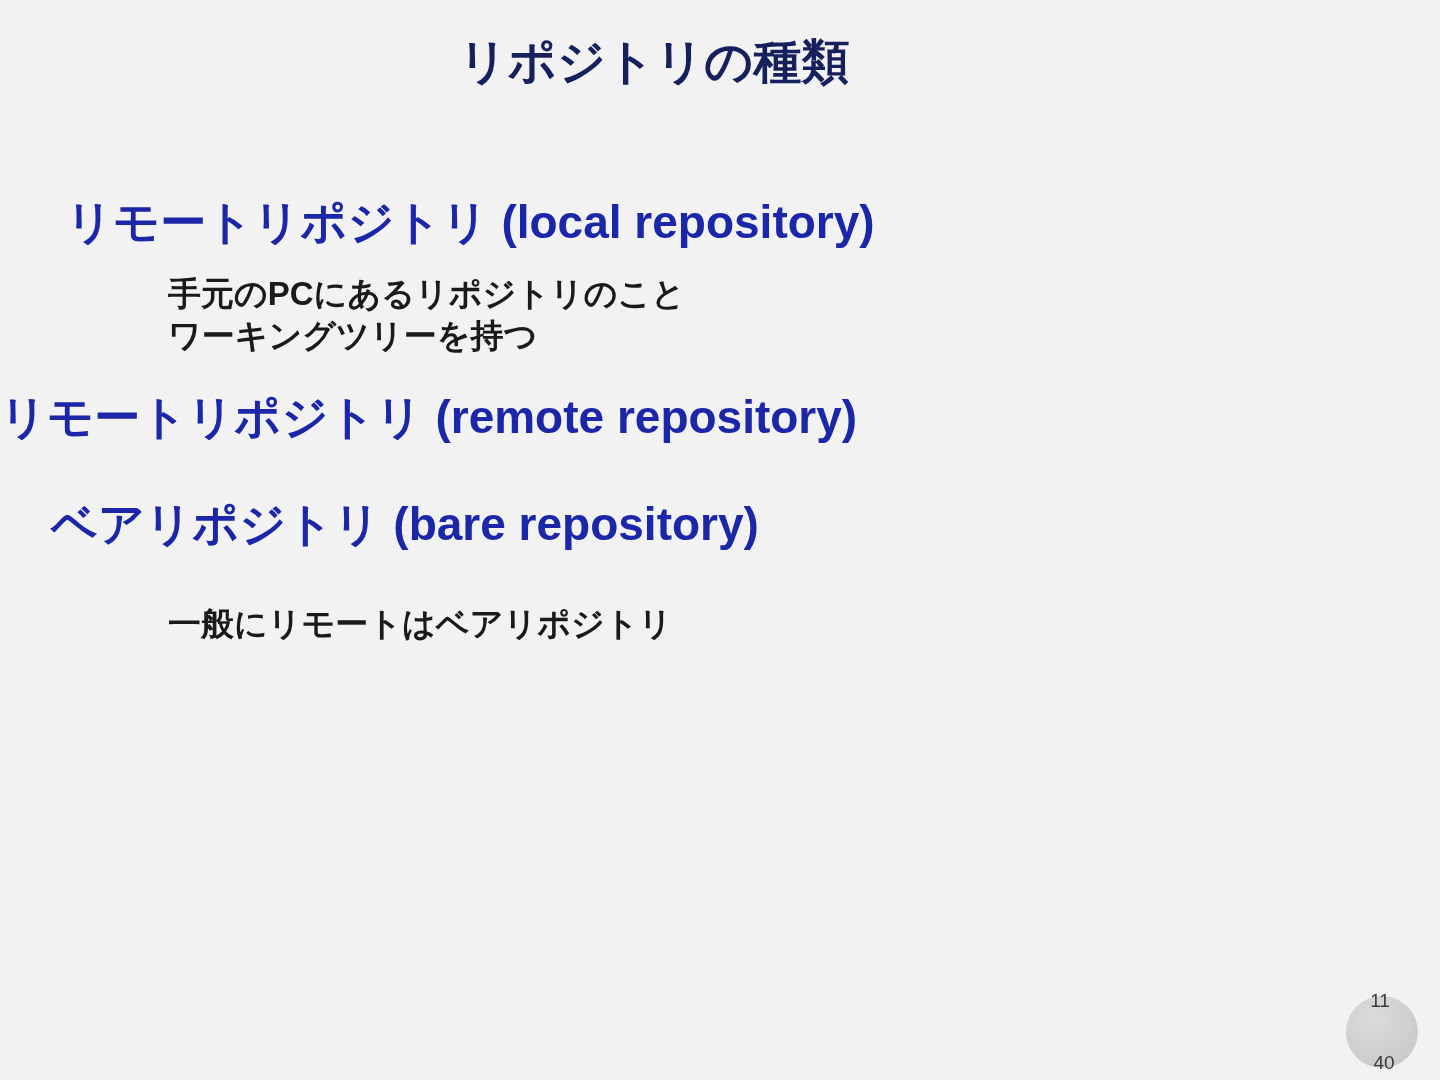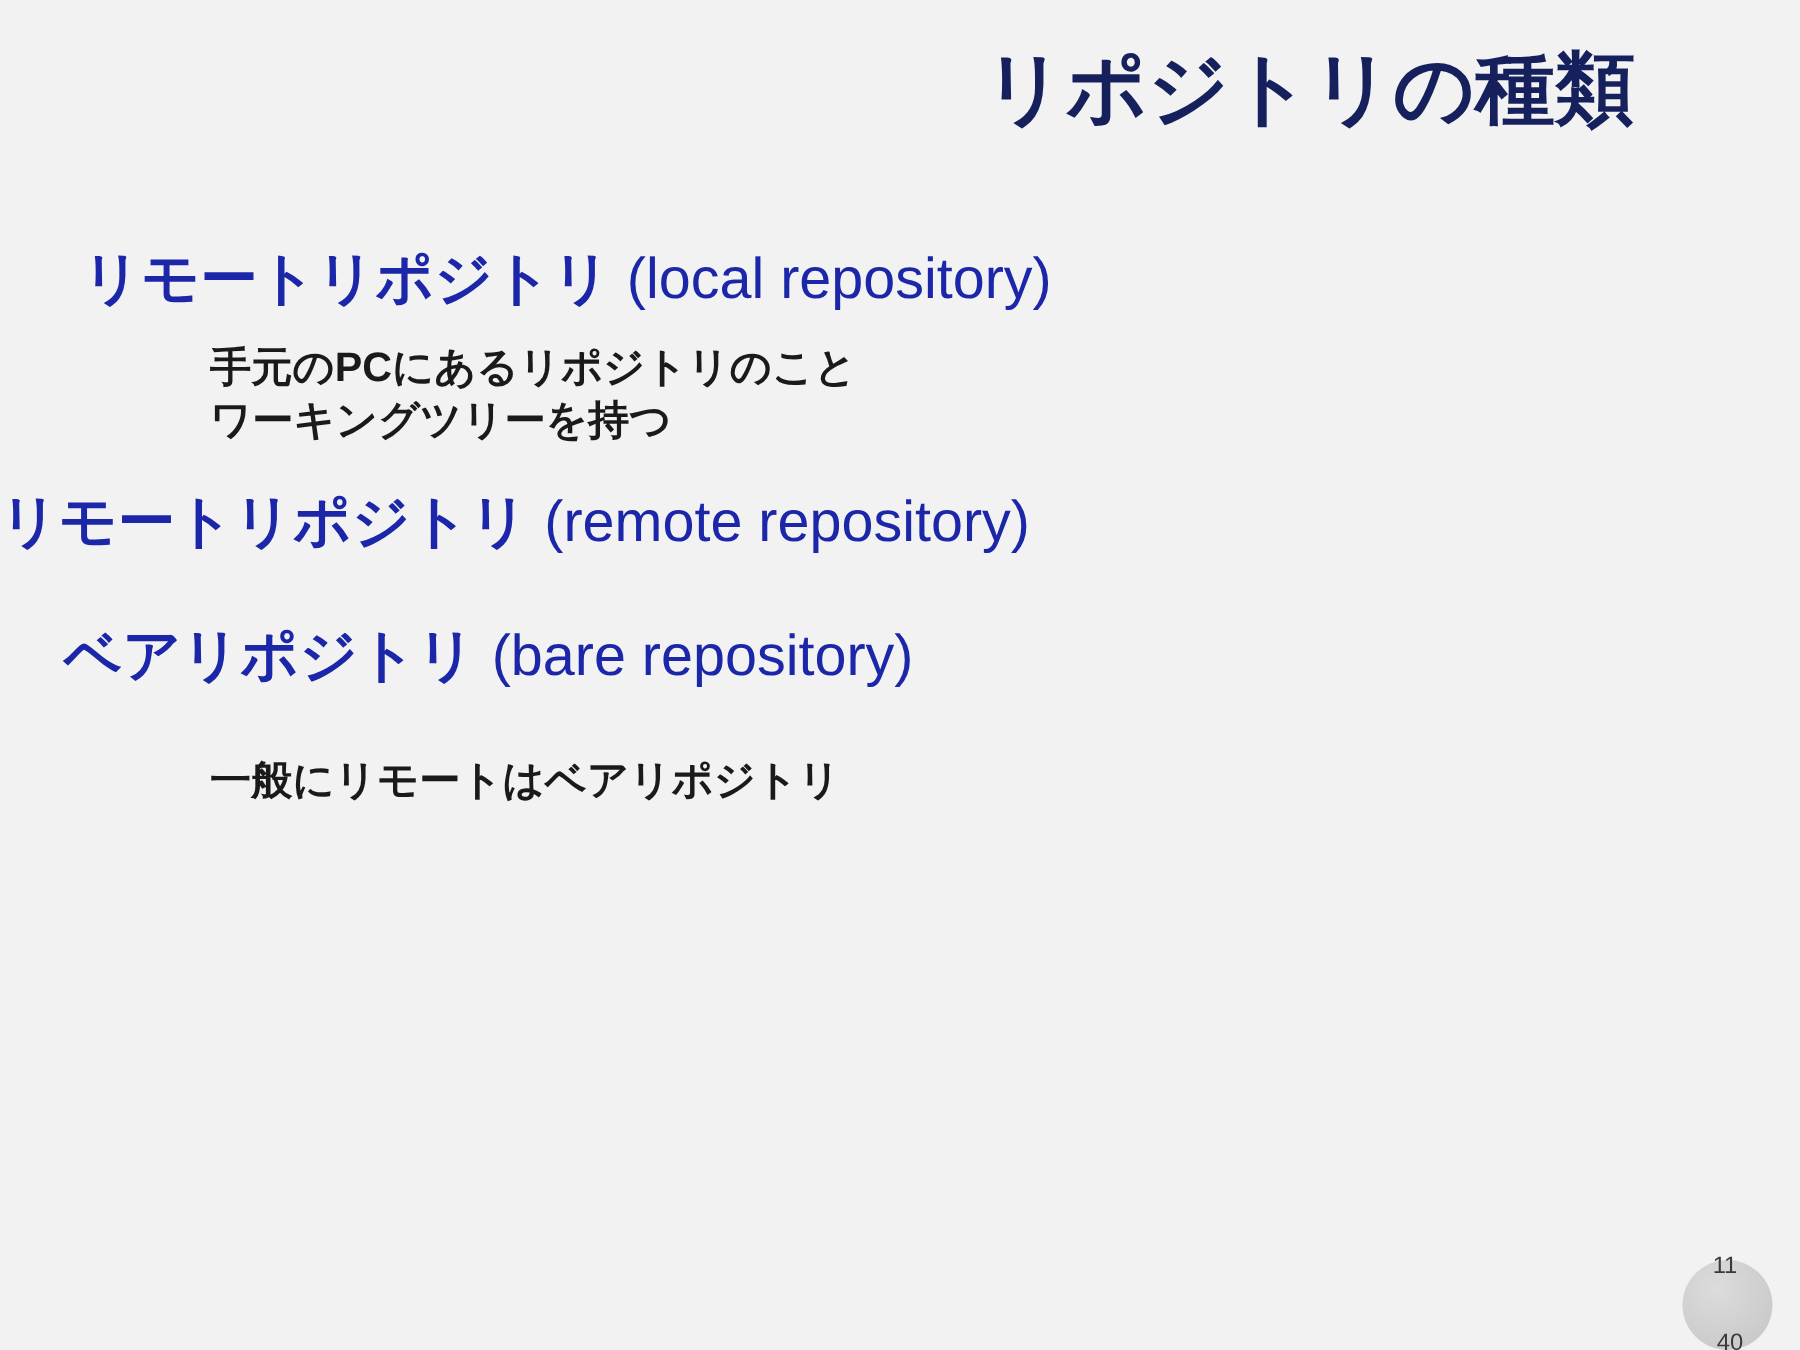"リポジトリの種類" .slide-title { font-size: 64px -> 48px; text-align: right -> center }
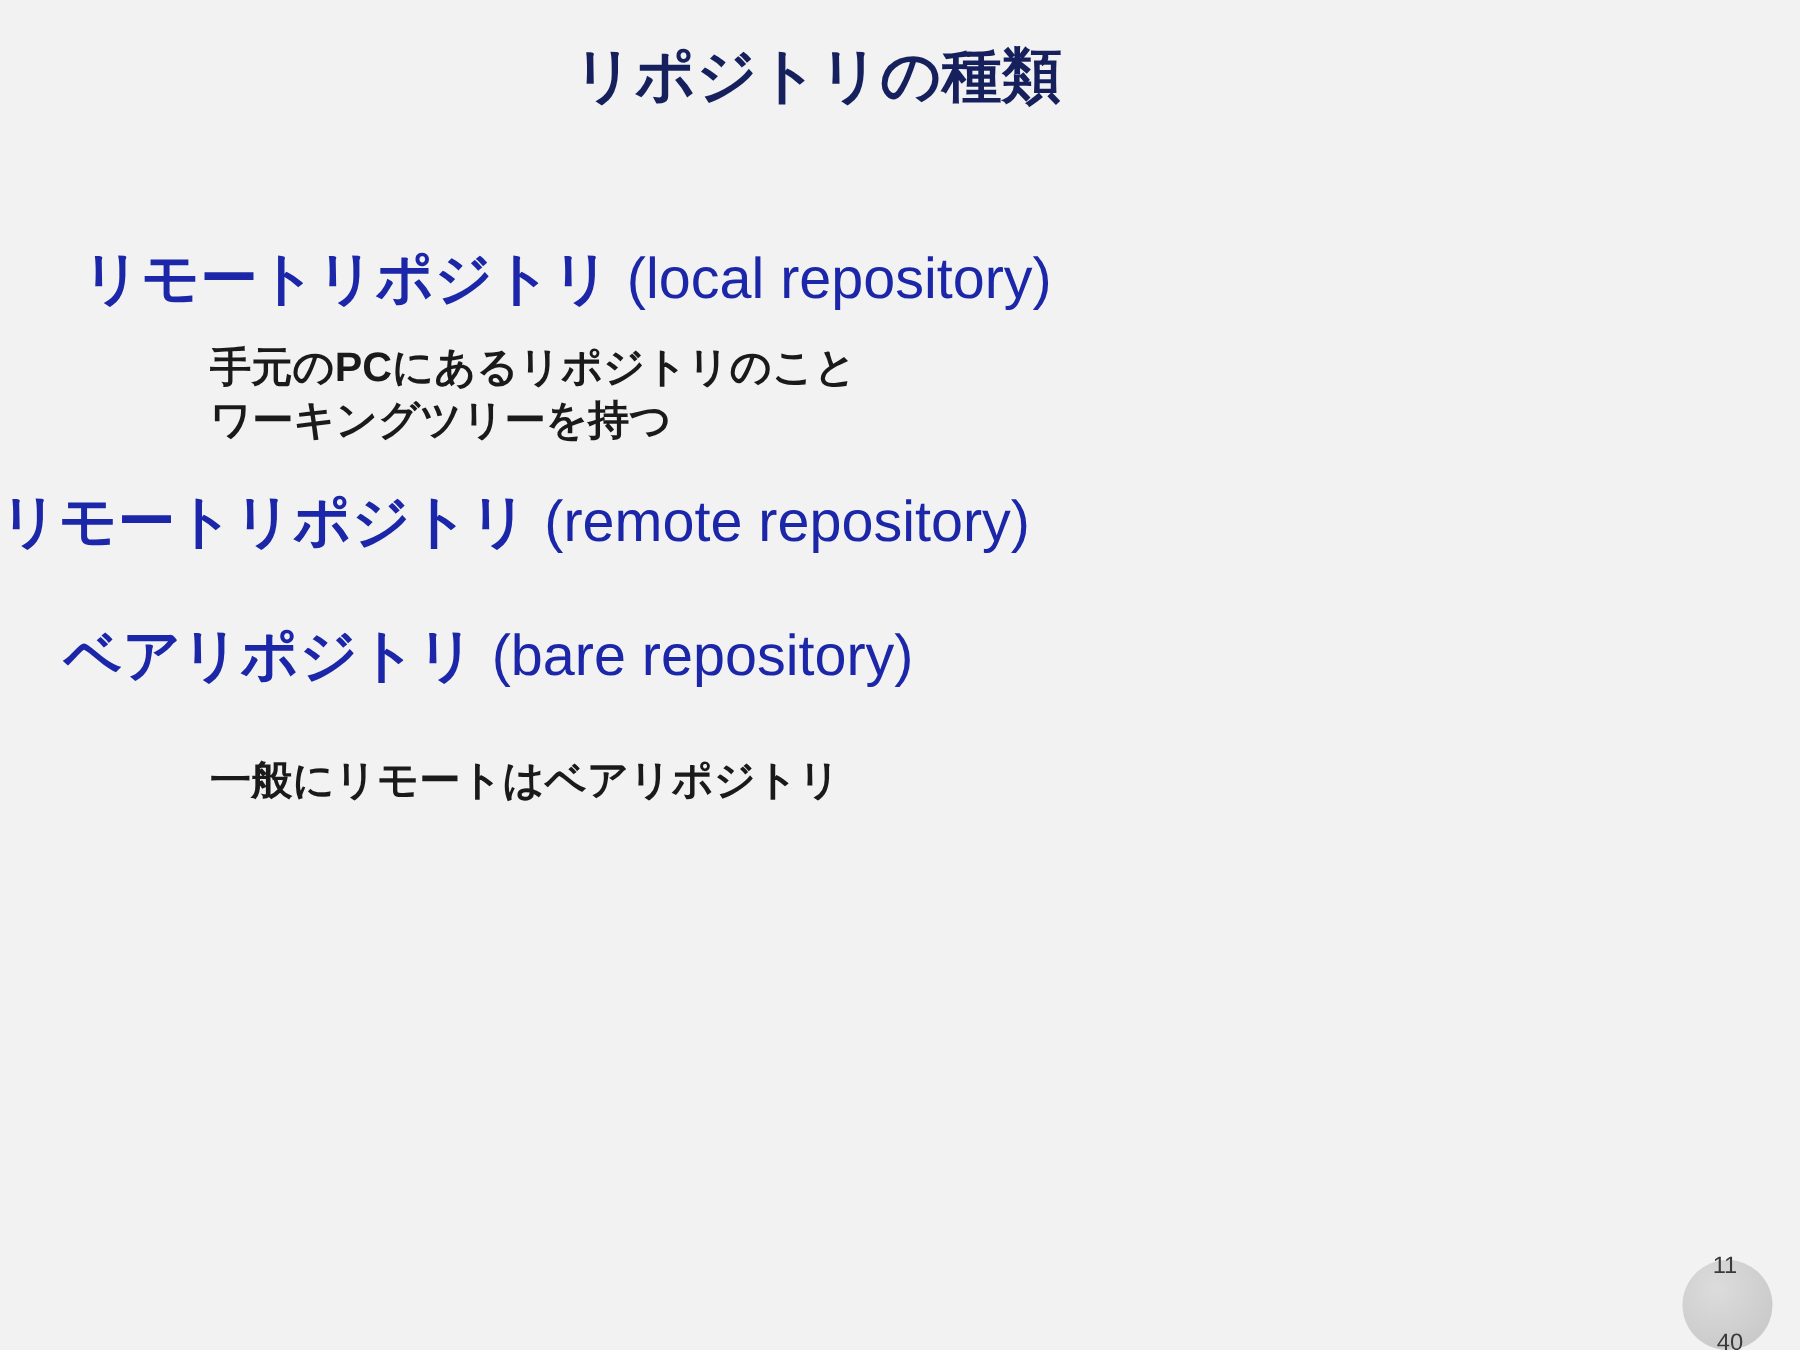"(local repository)" .heading .en { font-weight: normal -> bold }
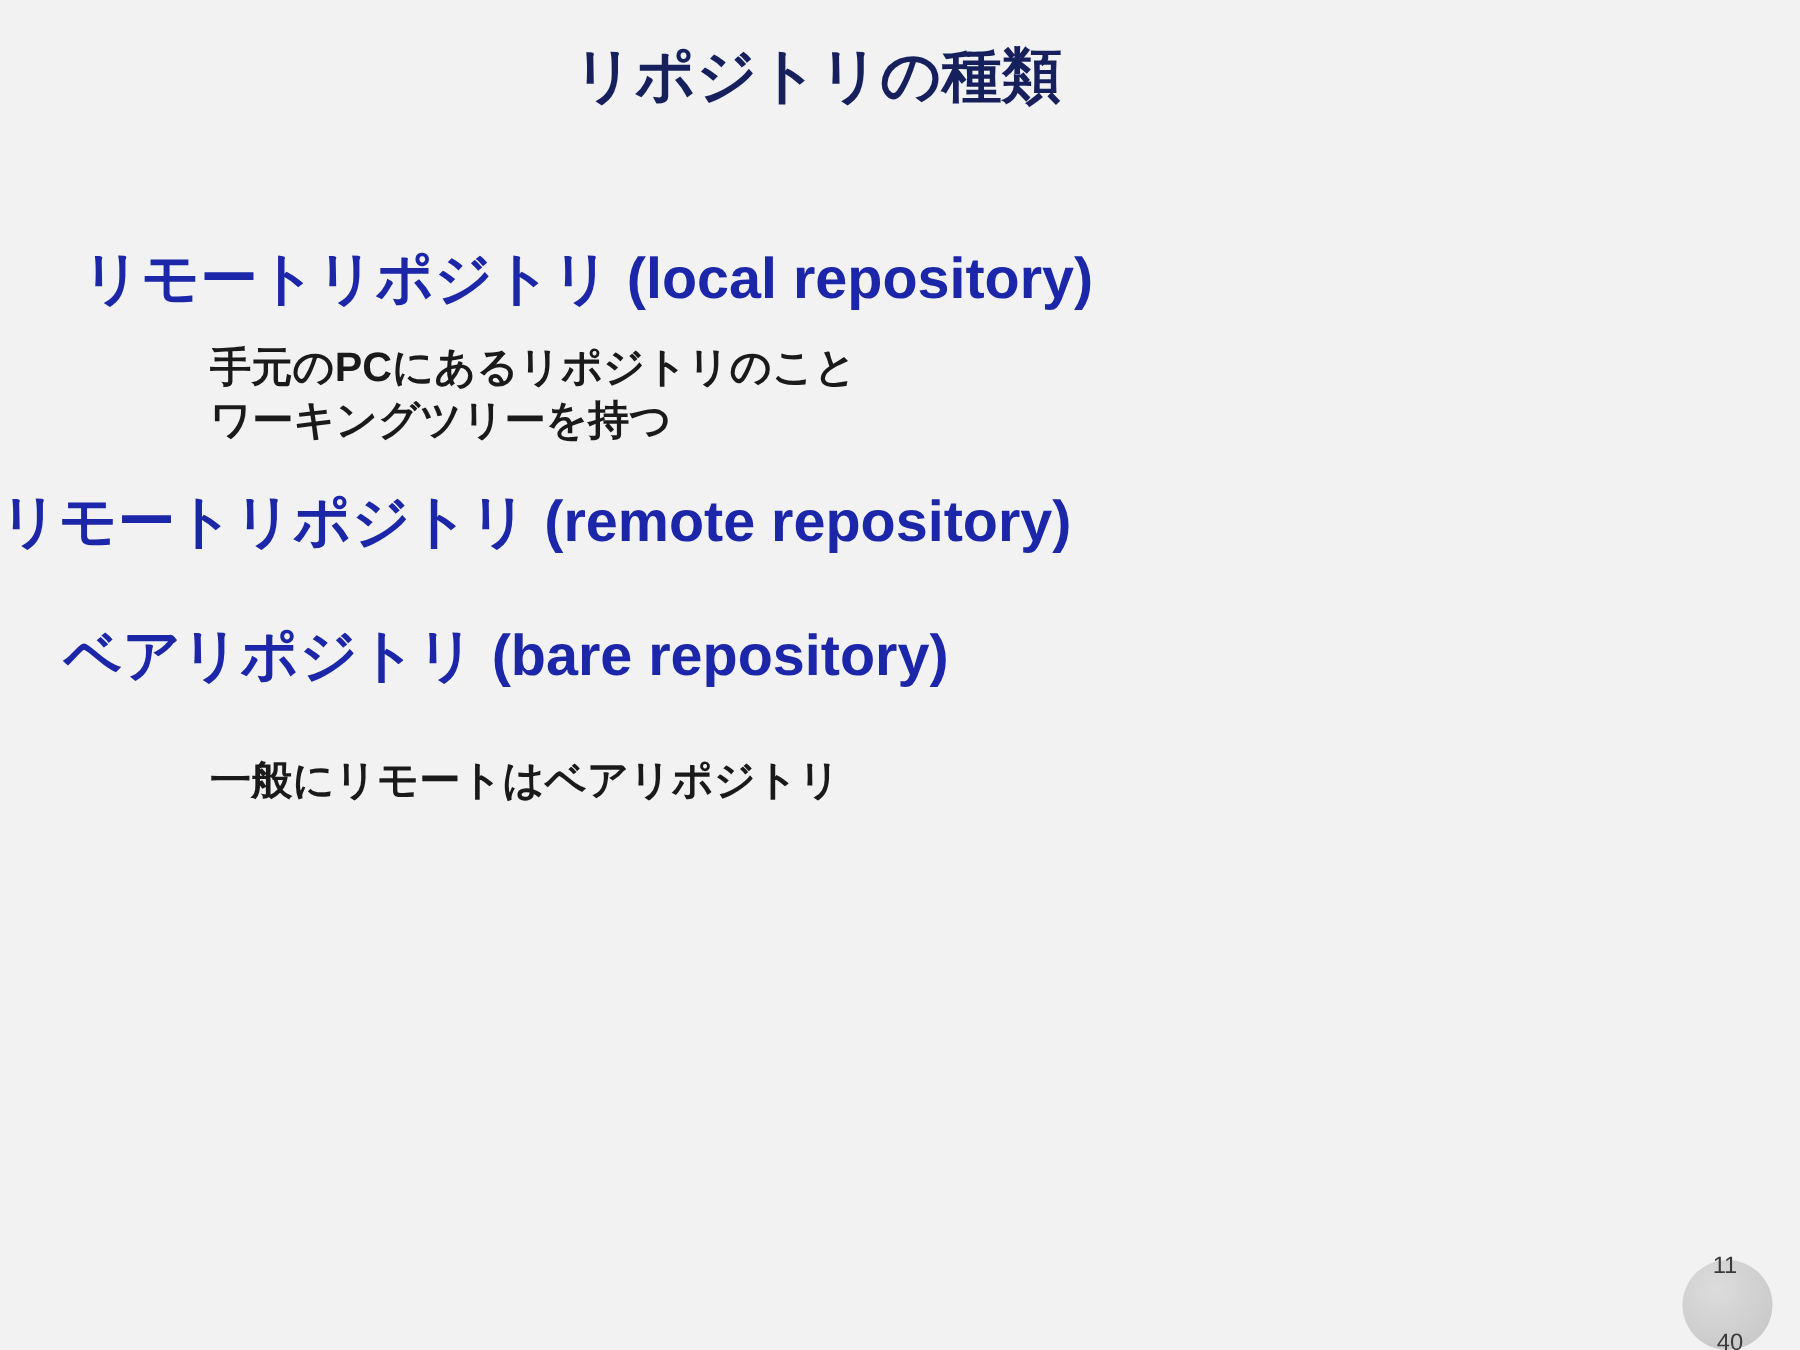"11" .page-badge { bottom: 0 -> 12px }
